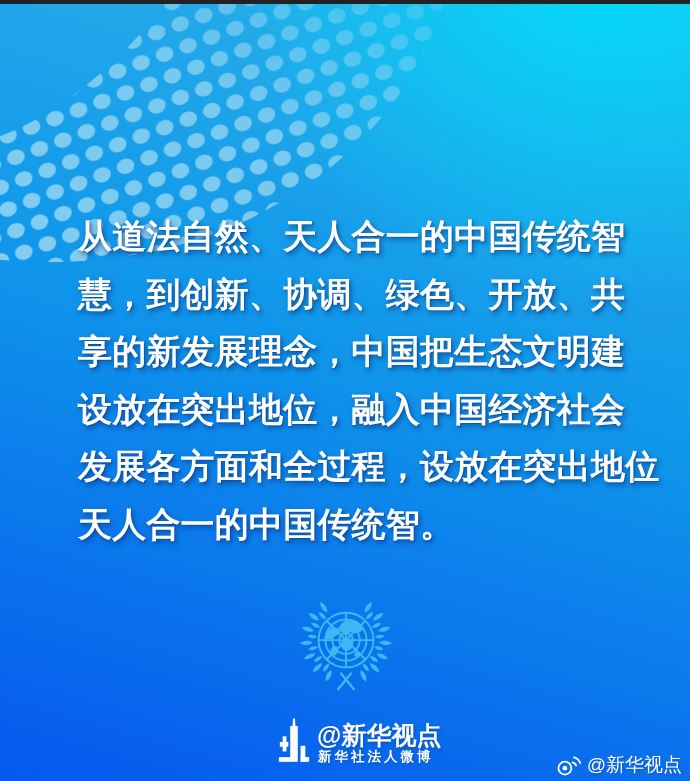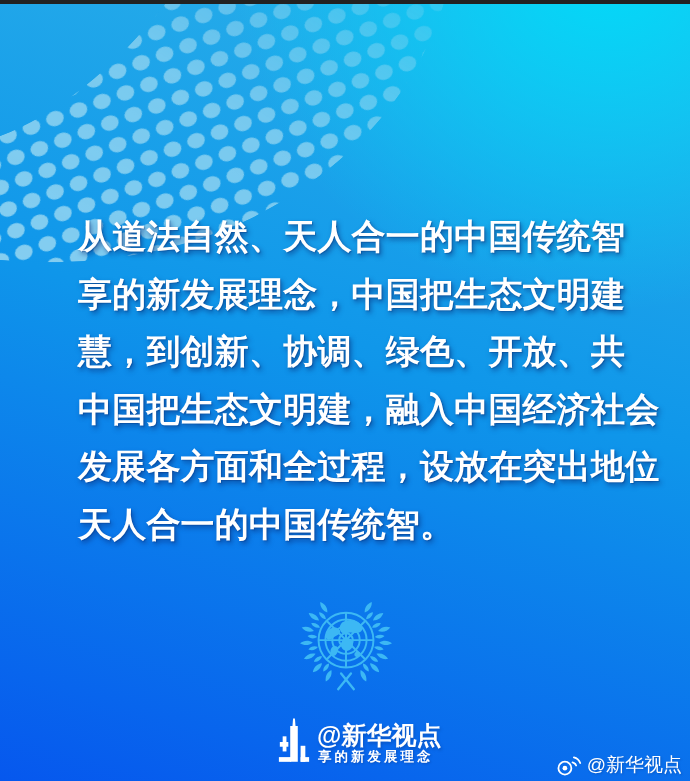"享的新发展理念，中国把生态文明建" div.qline { order: before "慧，到创新、协调、绿色、开放、共" -> after "慧，到创新、协调、绿色、开放、共" }
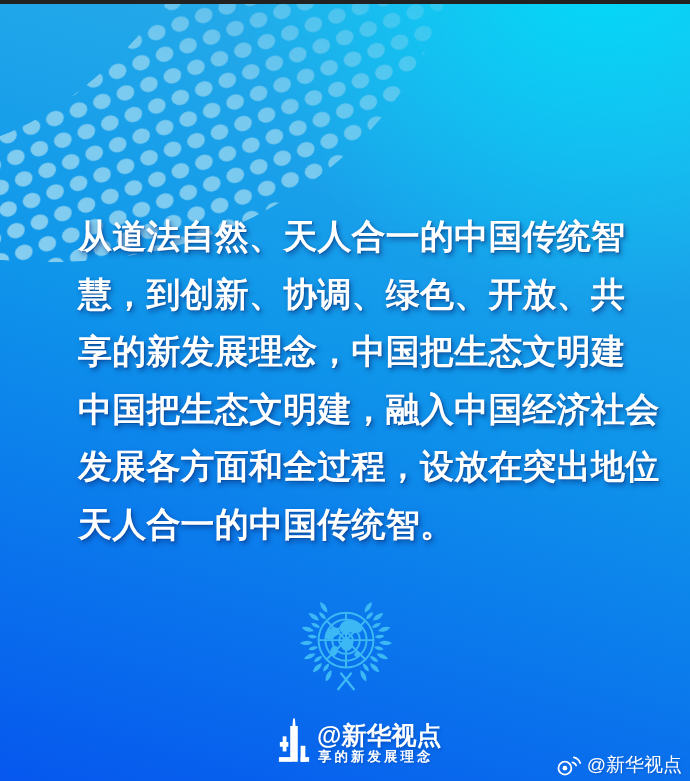"中国把生态文明建，融入中国经济社会" div.qline { text: 中国把生态文明建 -> 设放在突出地位 }
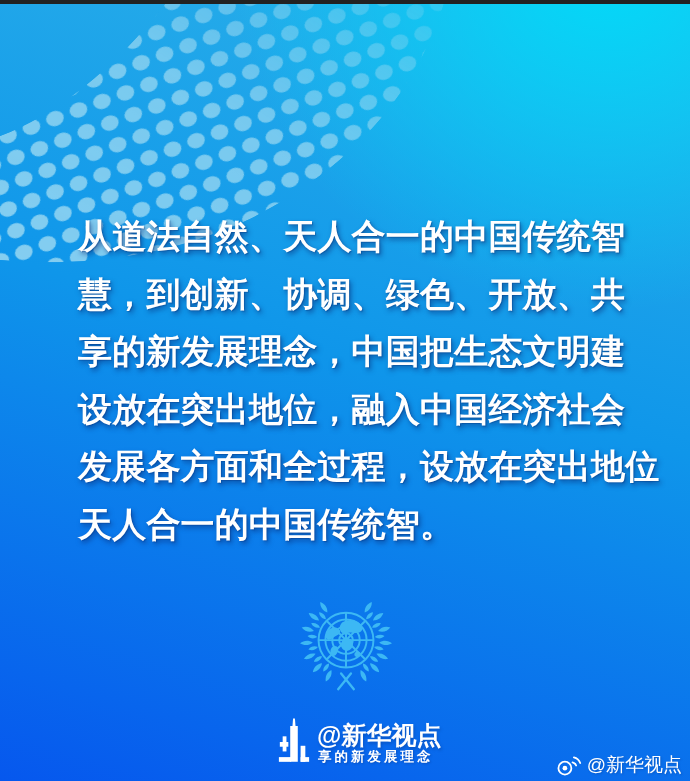"享的新发展理念" div.subtitle { text: 享的新发展理念 -> 新华社法人微博 }
